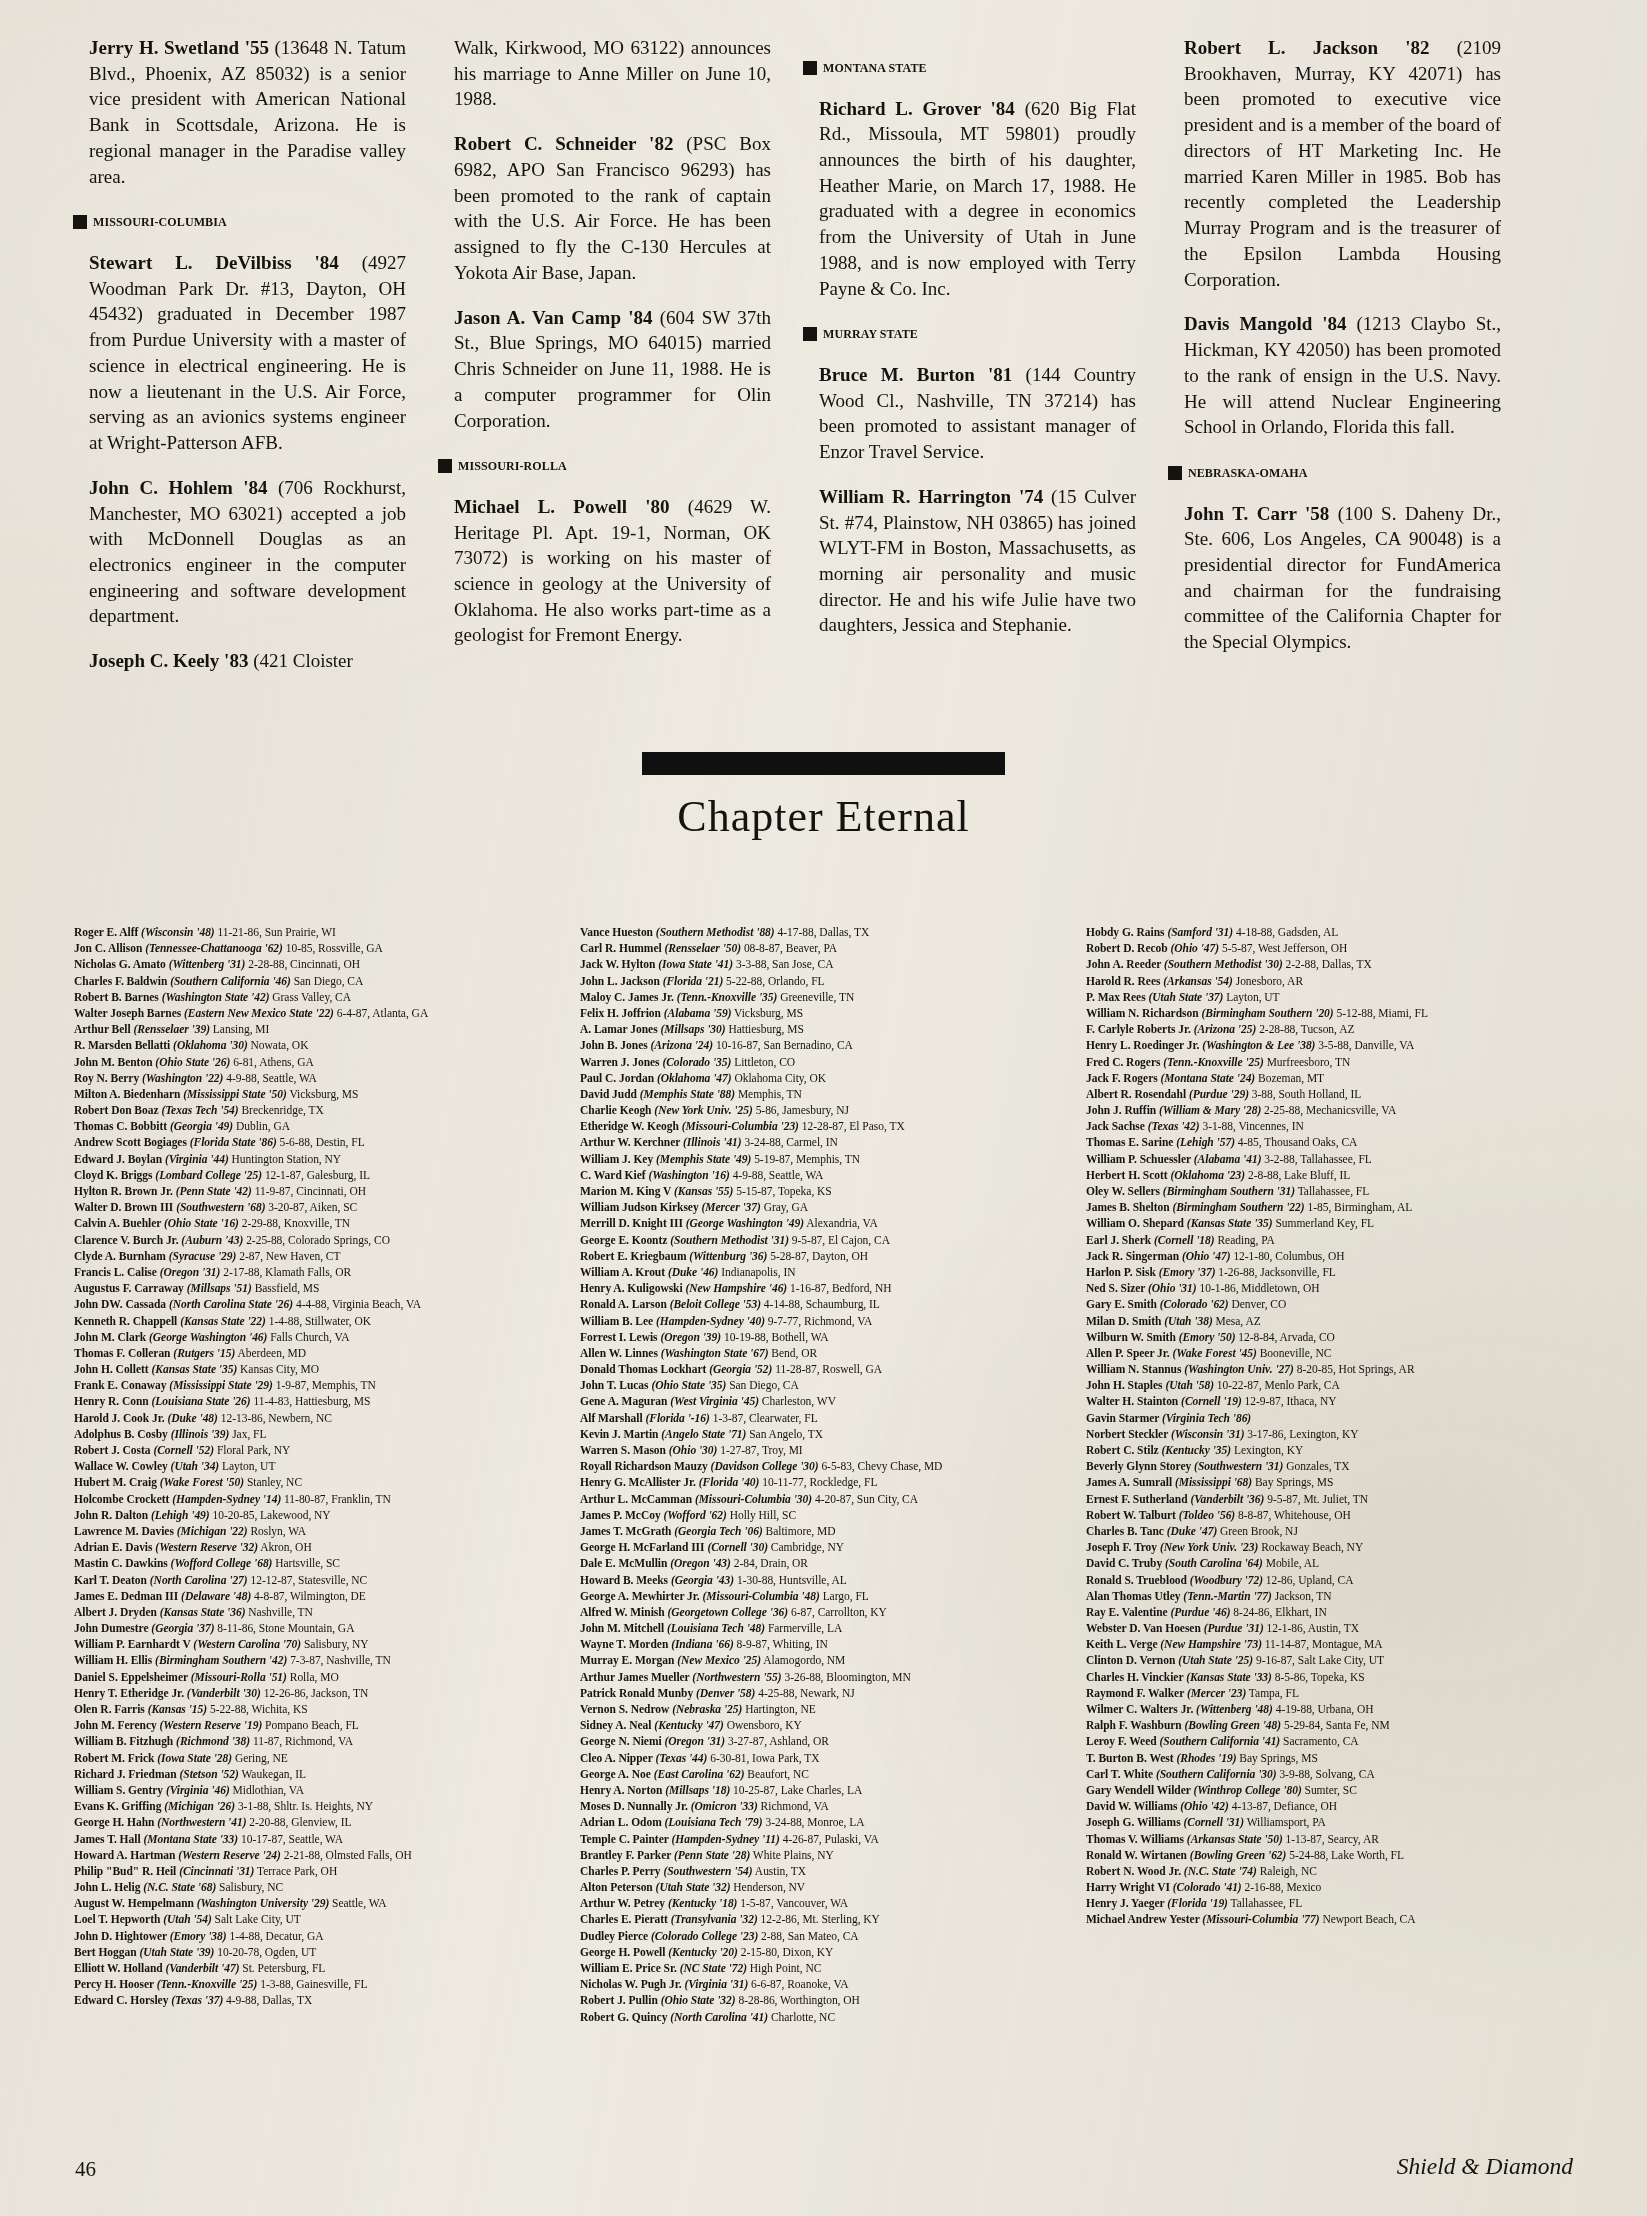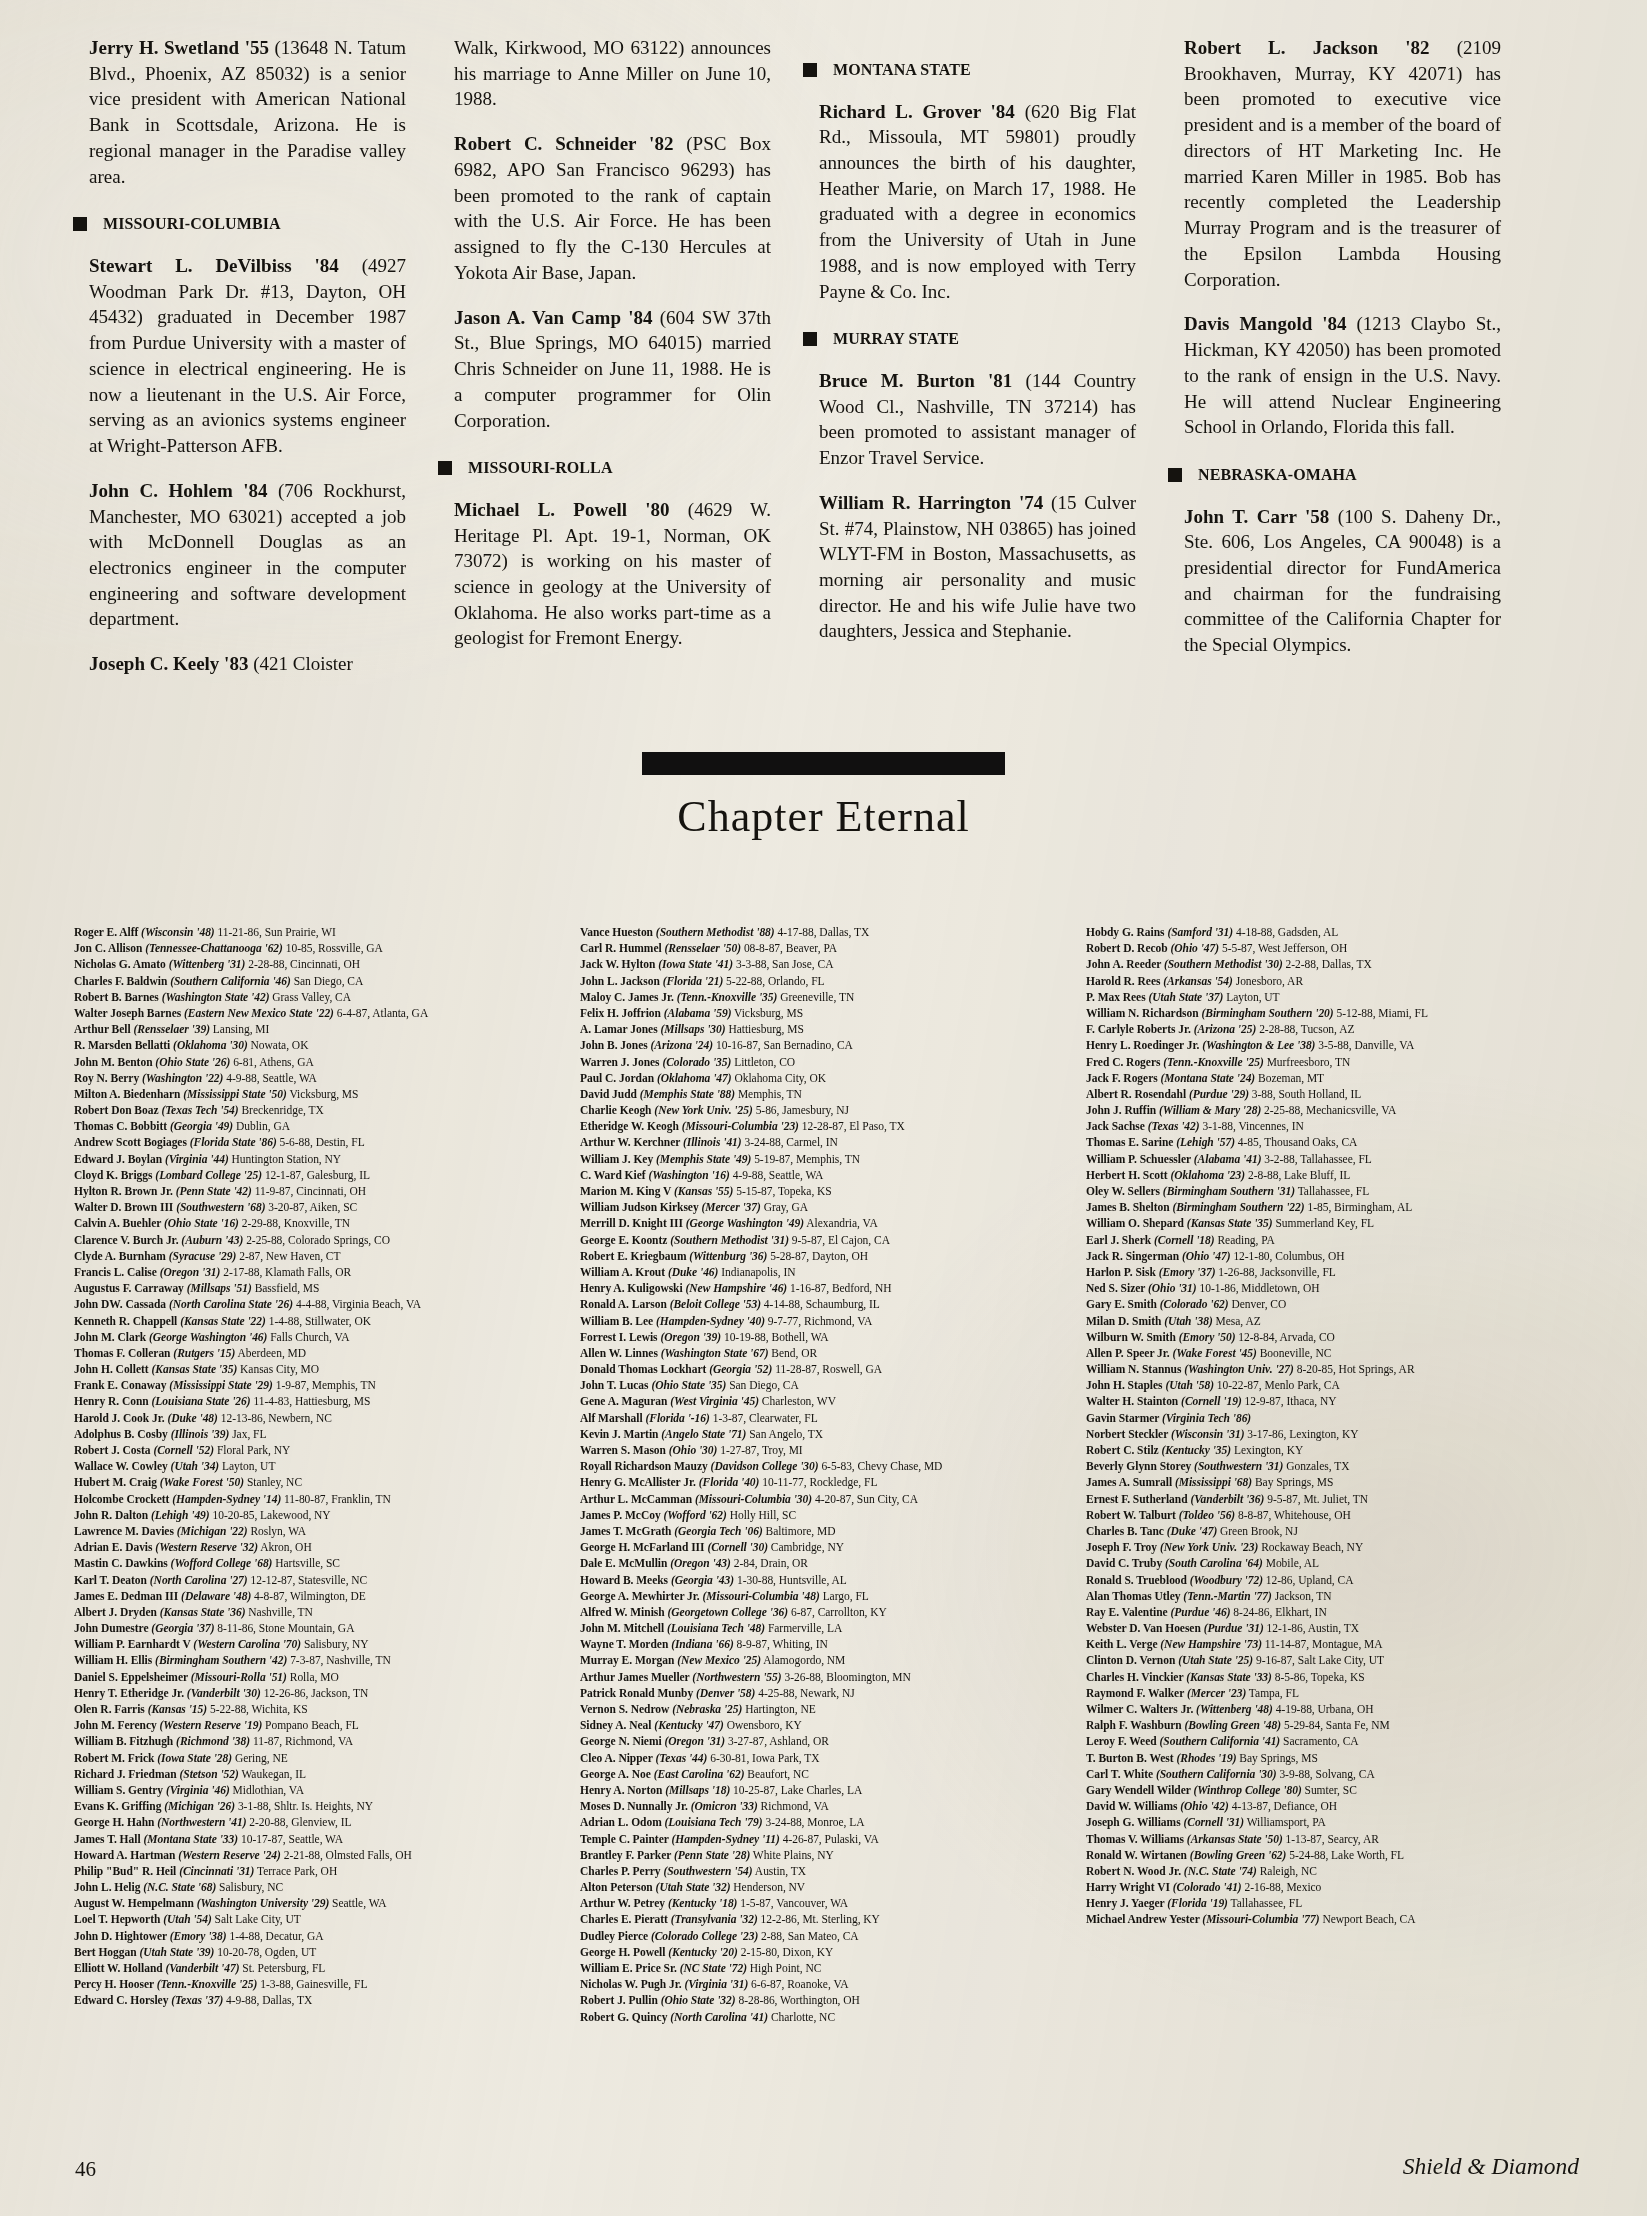"MONTANA STATE" .chapter-head { font-size: 16px -> 12px; gap: 16px -> 6px }
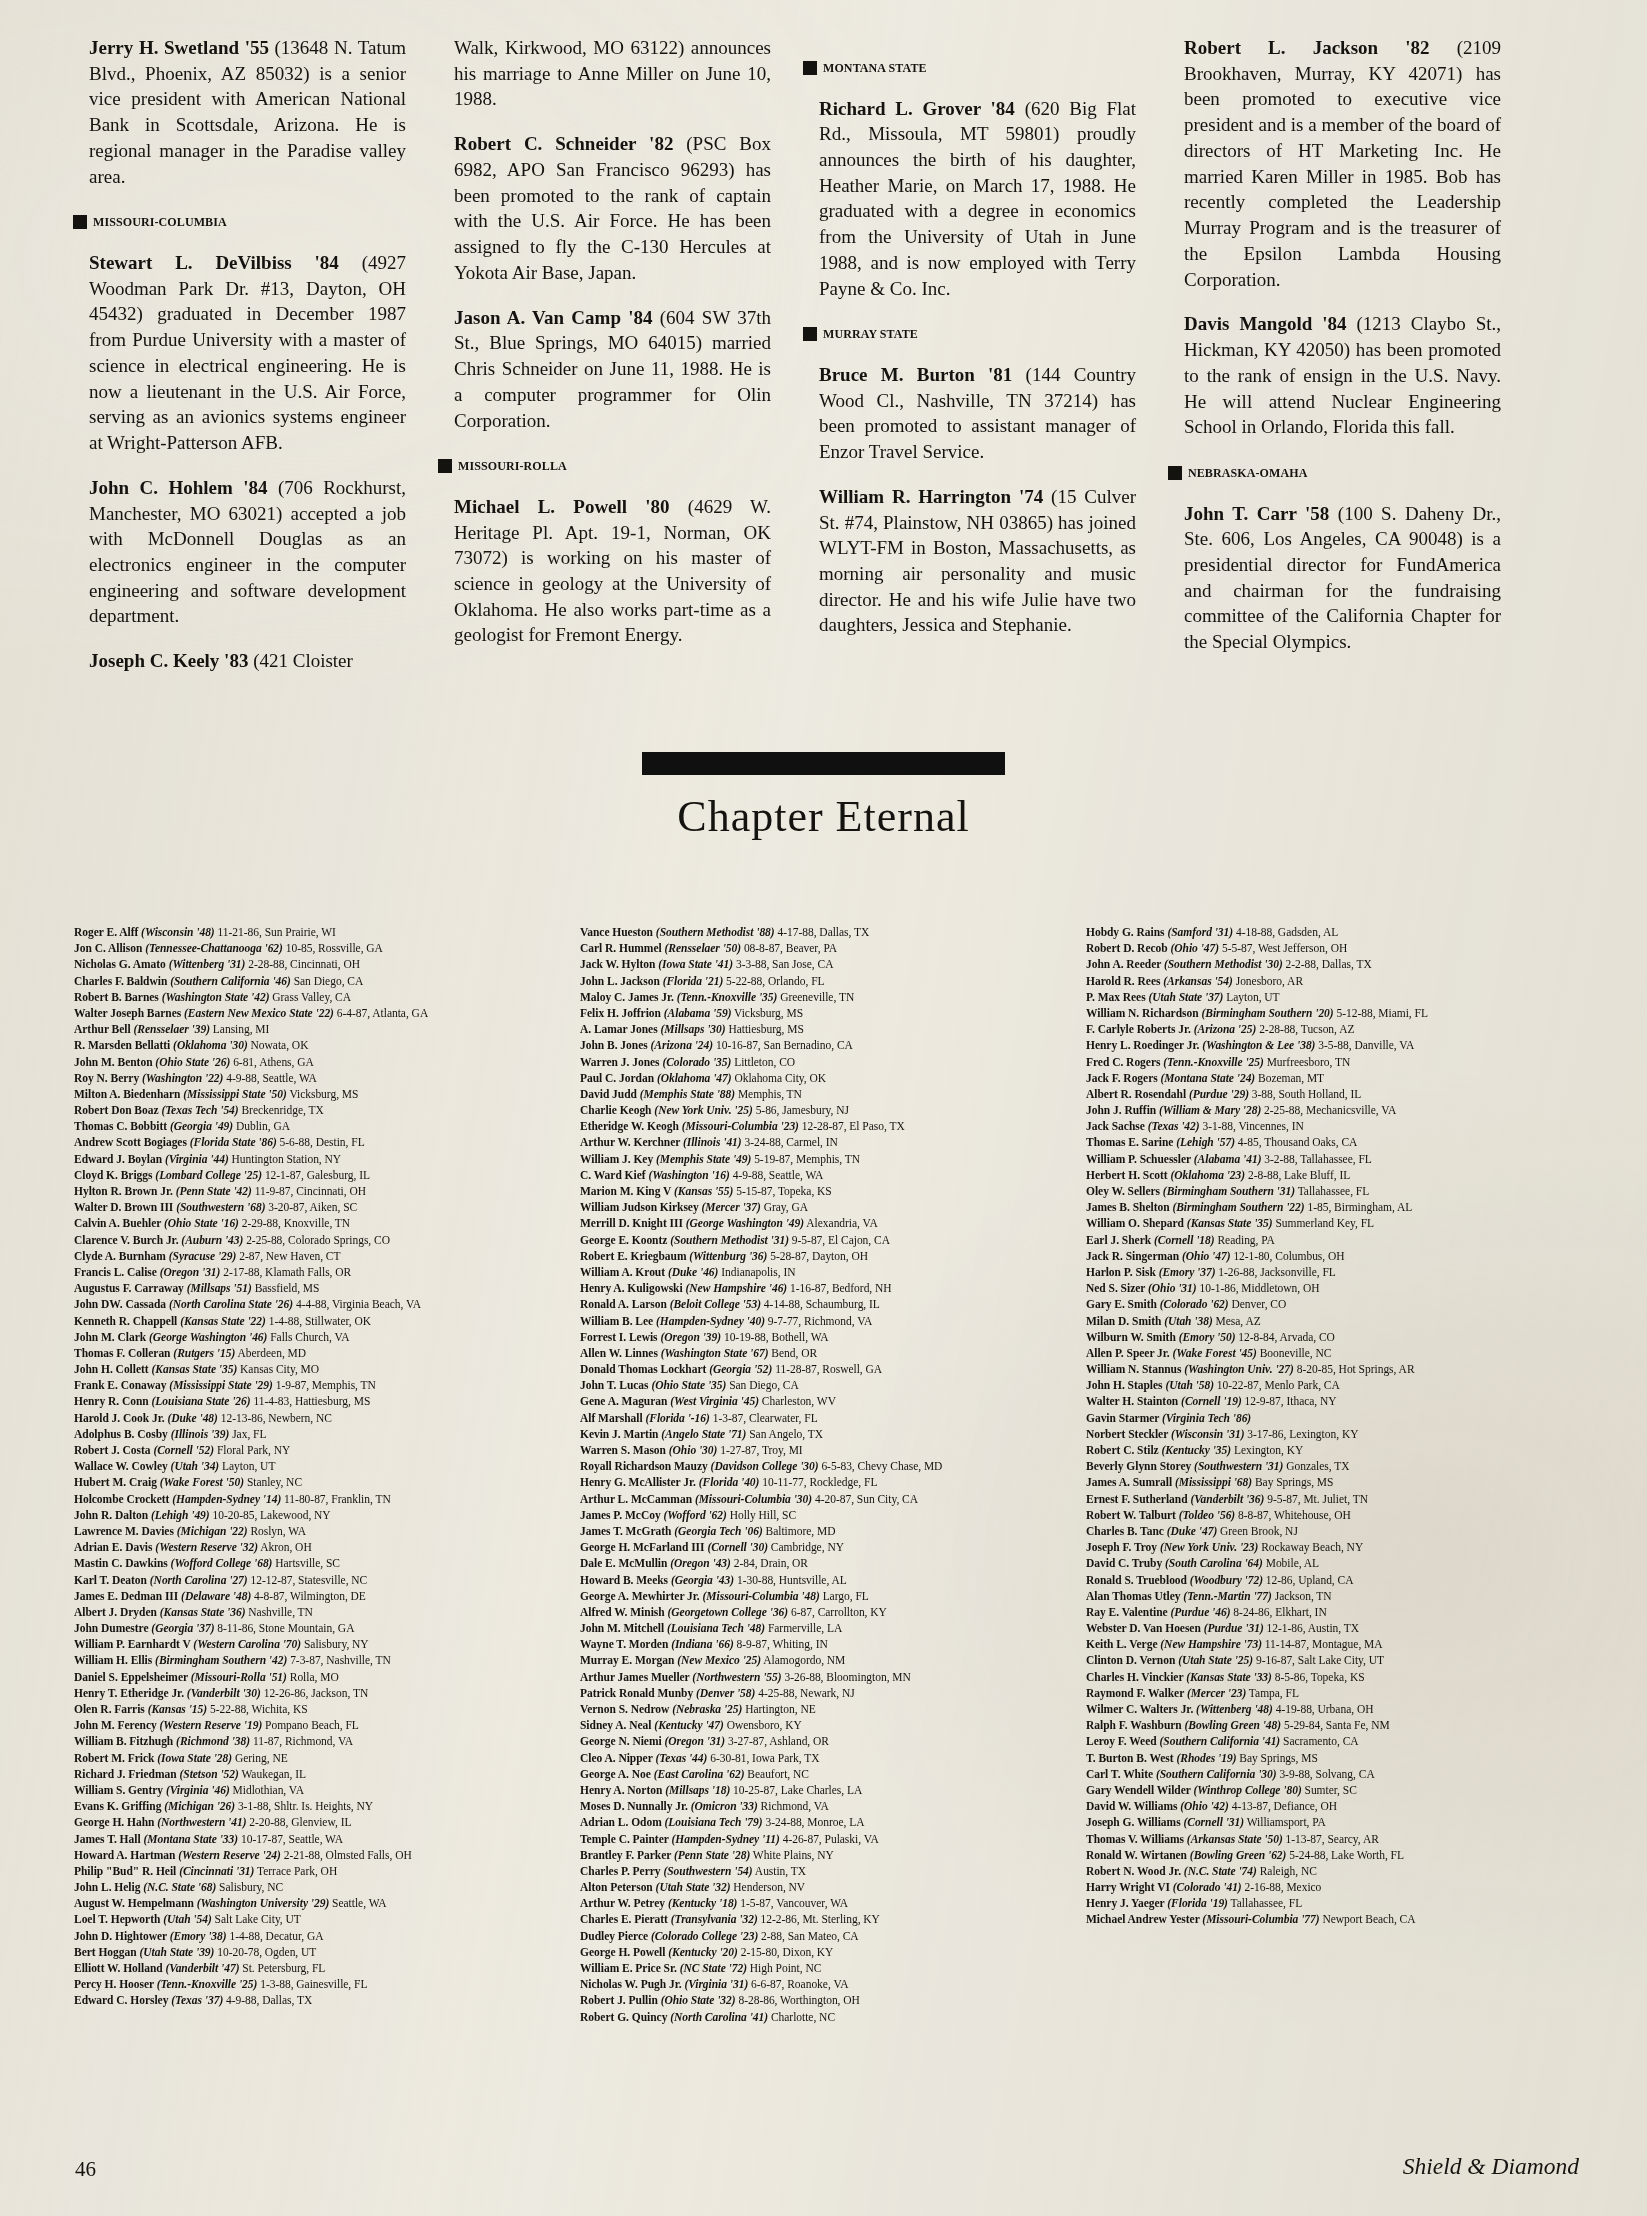"Shield & Diamond" .masthead { right: 68px -> 74px }
